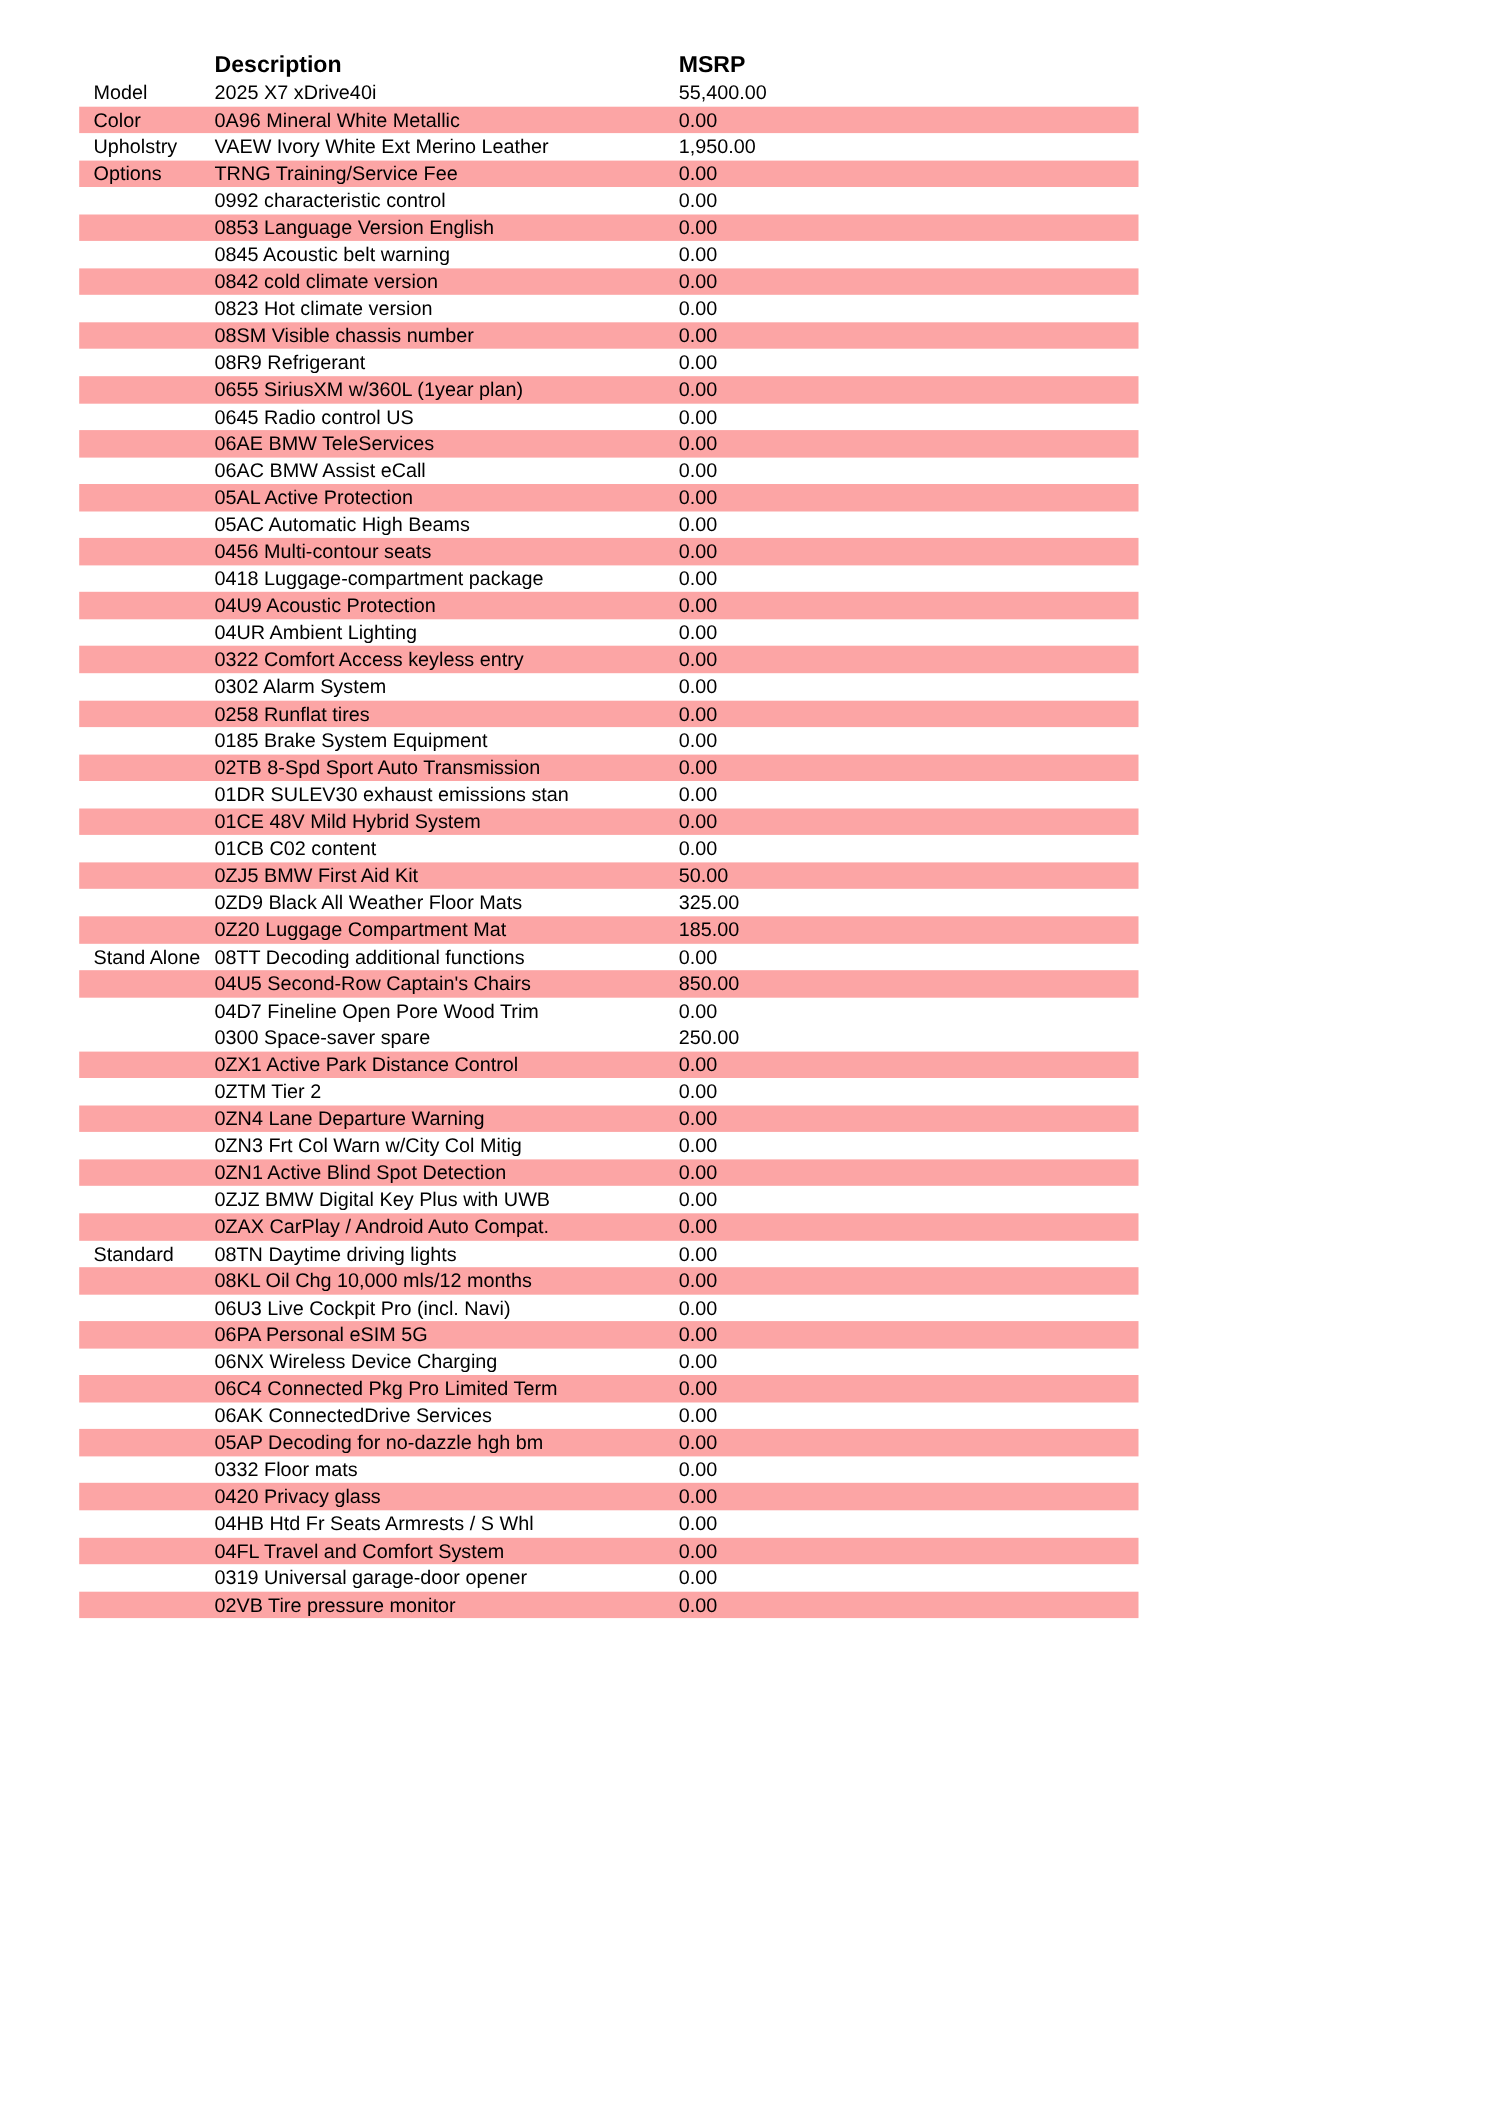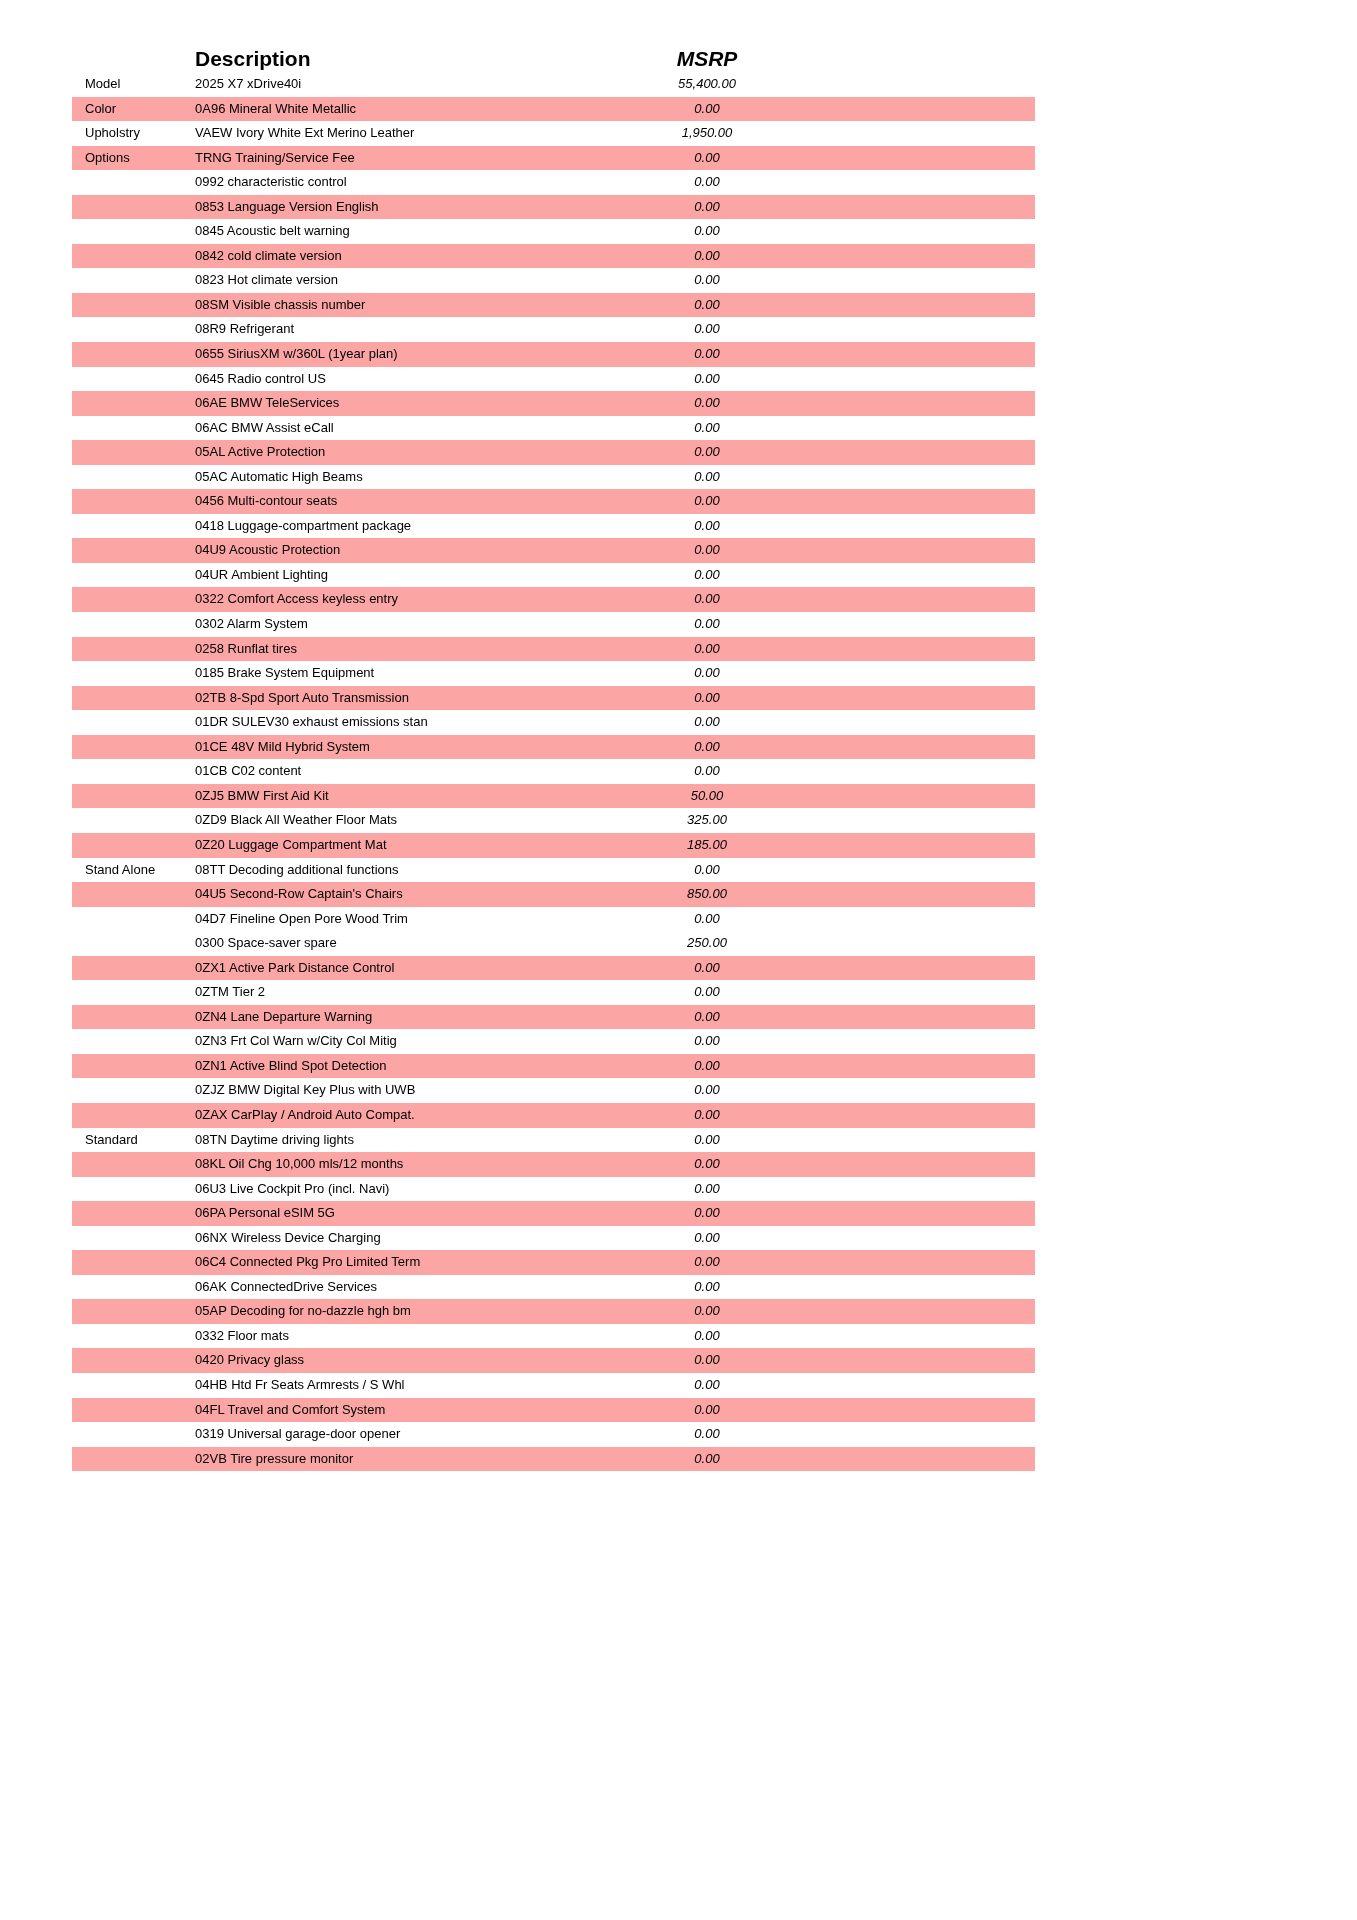"MSRP" .cell-msrp { font-style: italic -> none; text-align: center -> left }
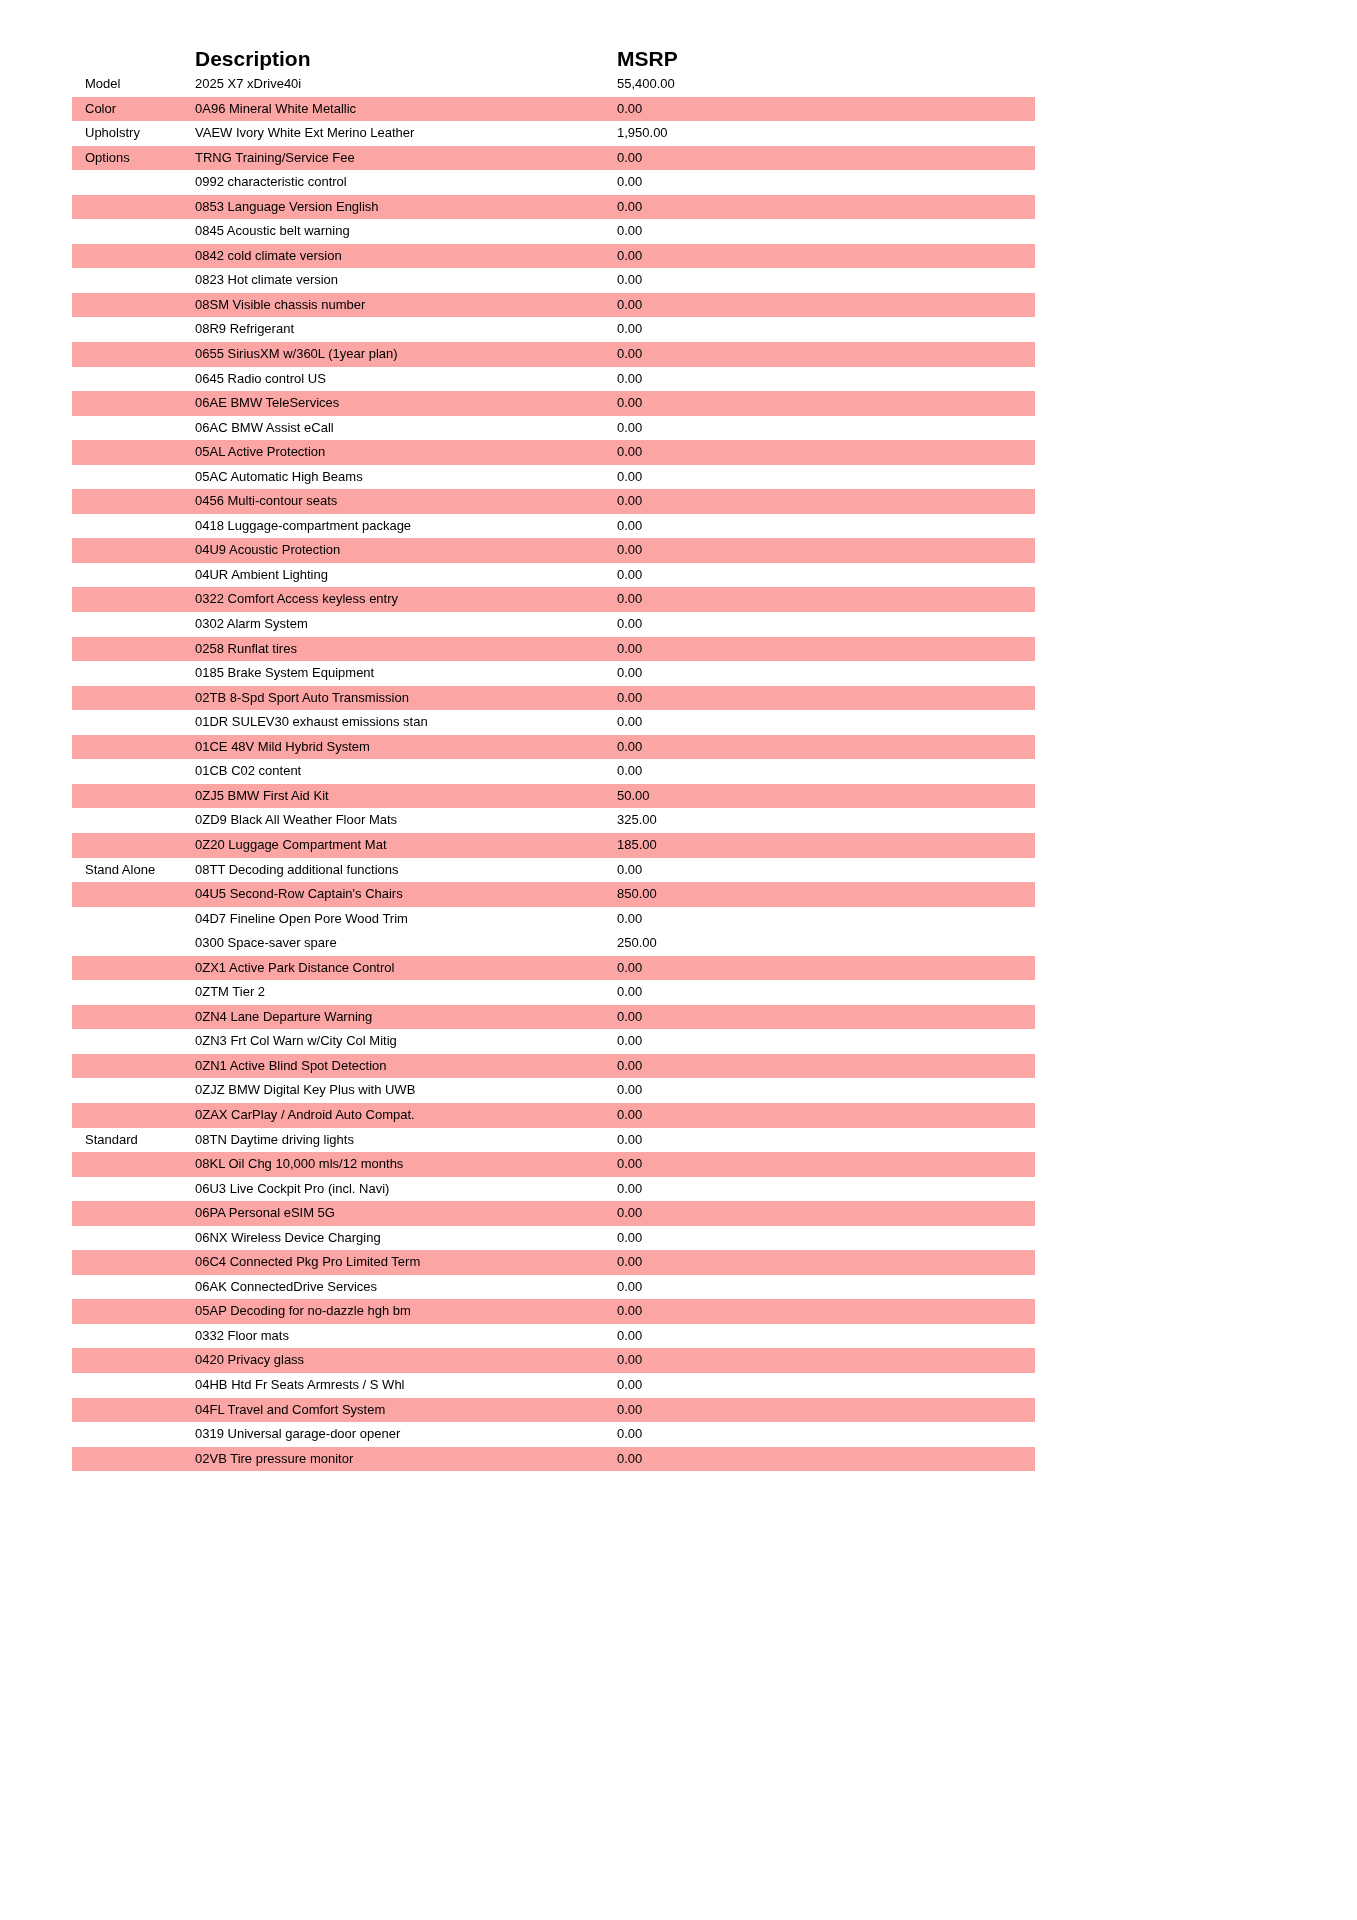"Model" .row { font-size: 13px -> 18px }
